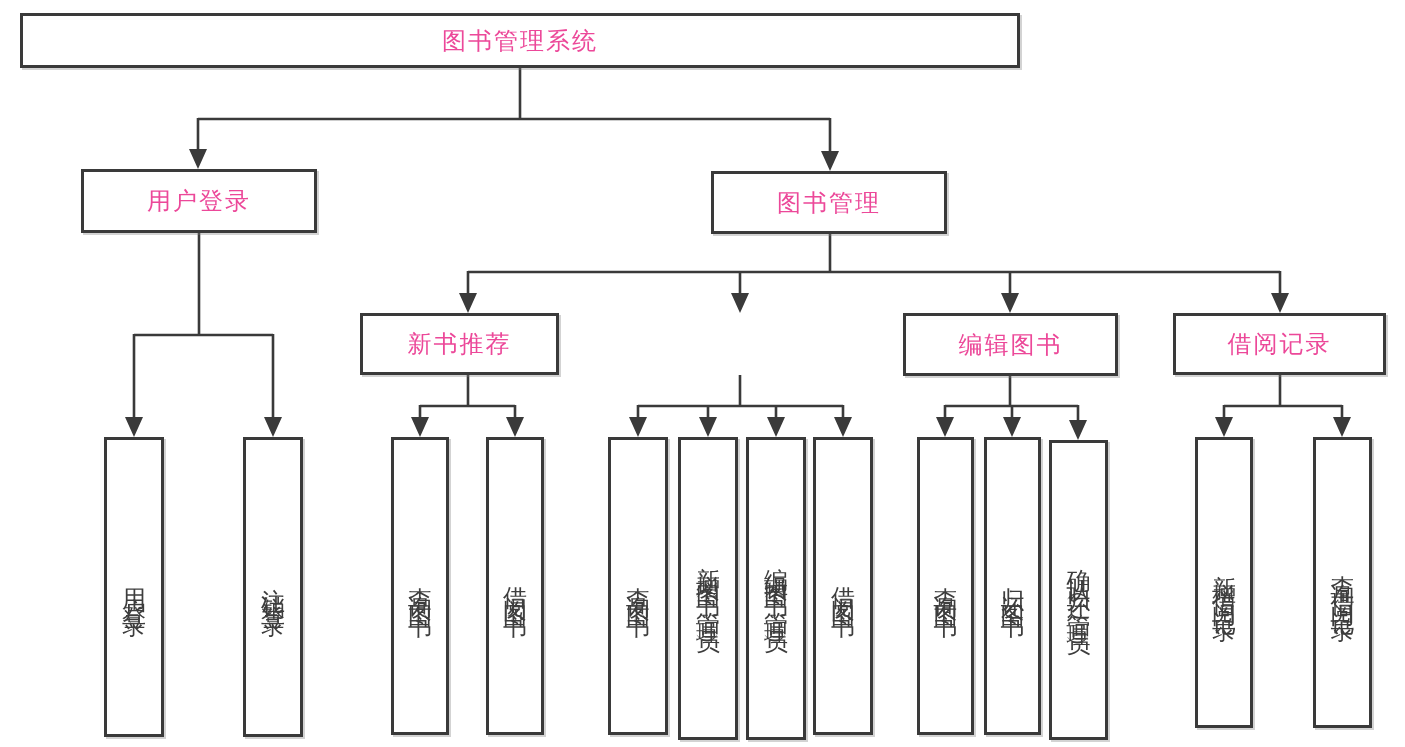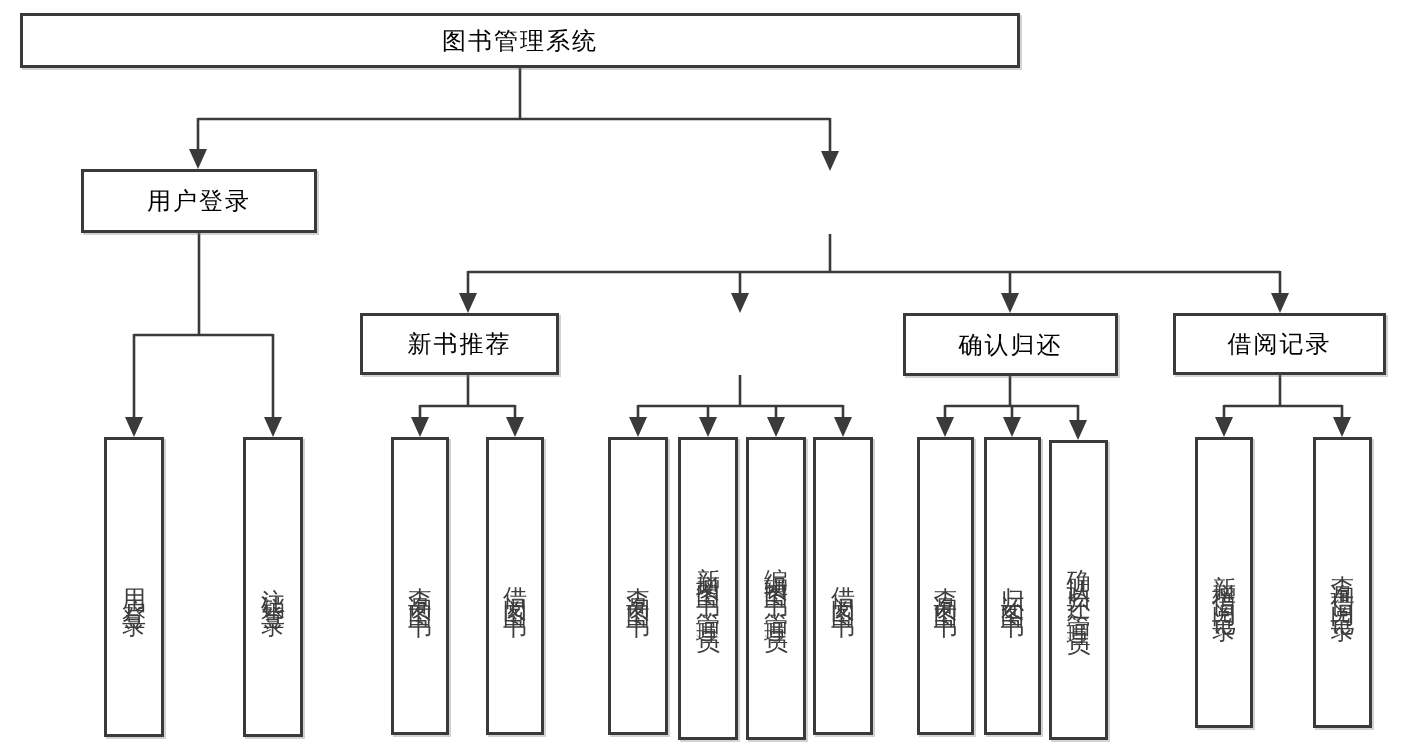"图书管理系统" .hbox { color: #000000 -> #ec4899 }
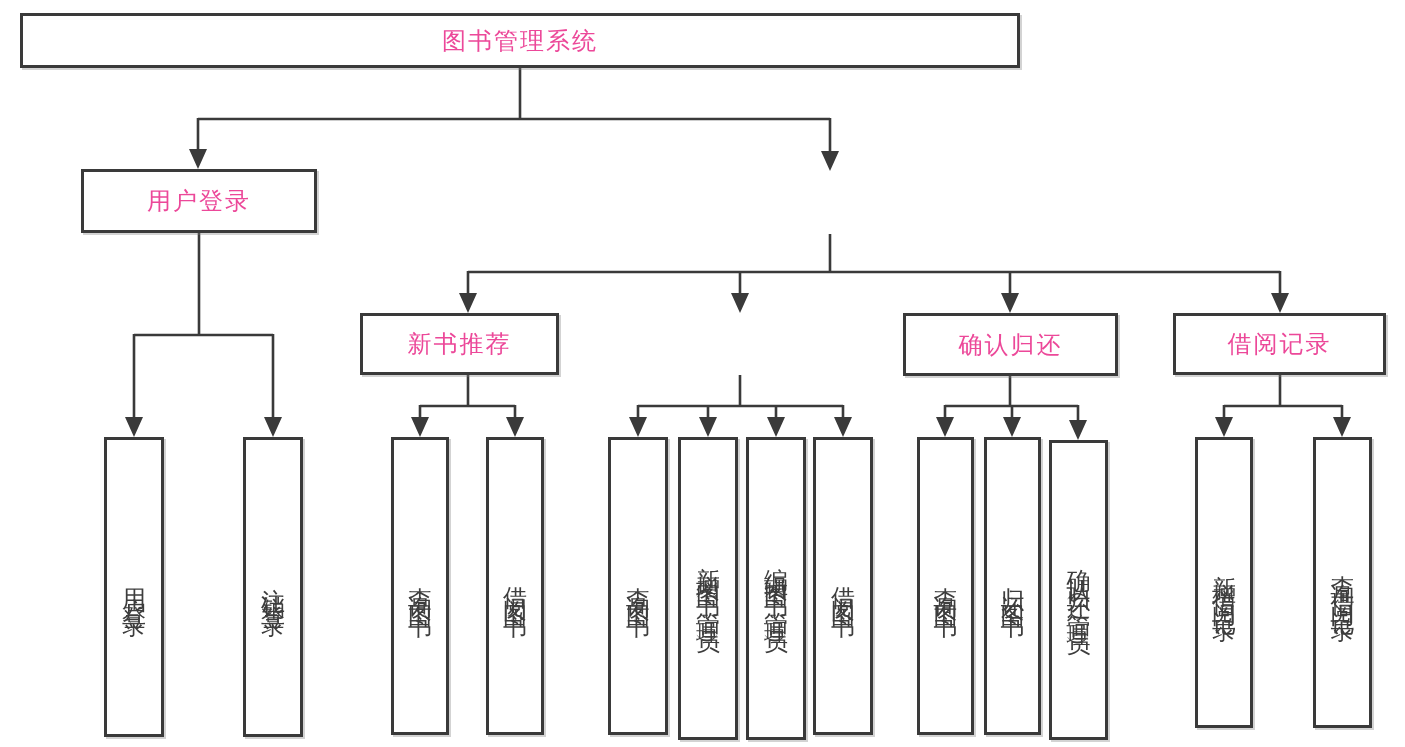"图书管理" div.hbox { html: none -> <div>图书管理</div> }
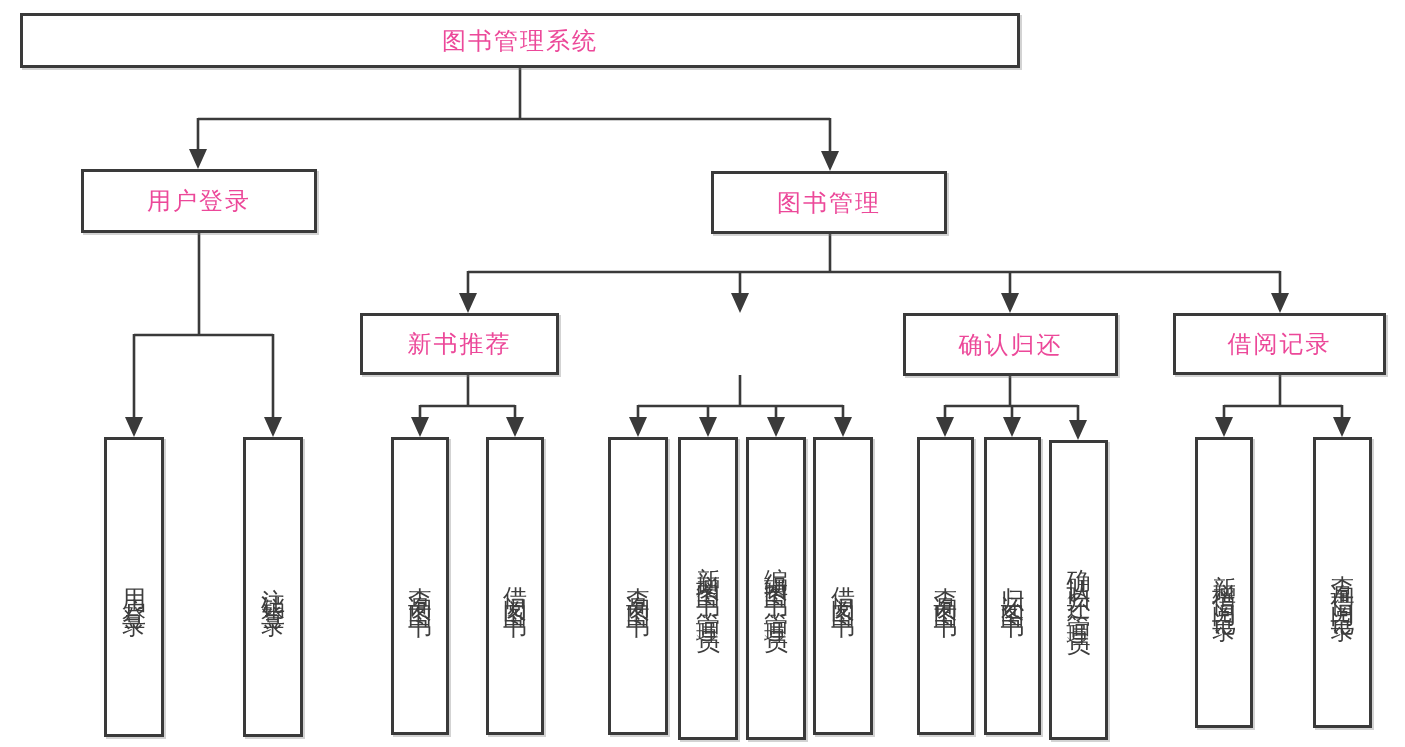"确认归还" div.hbox { text: 确认归还 -> 编辑图书 }
